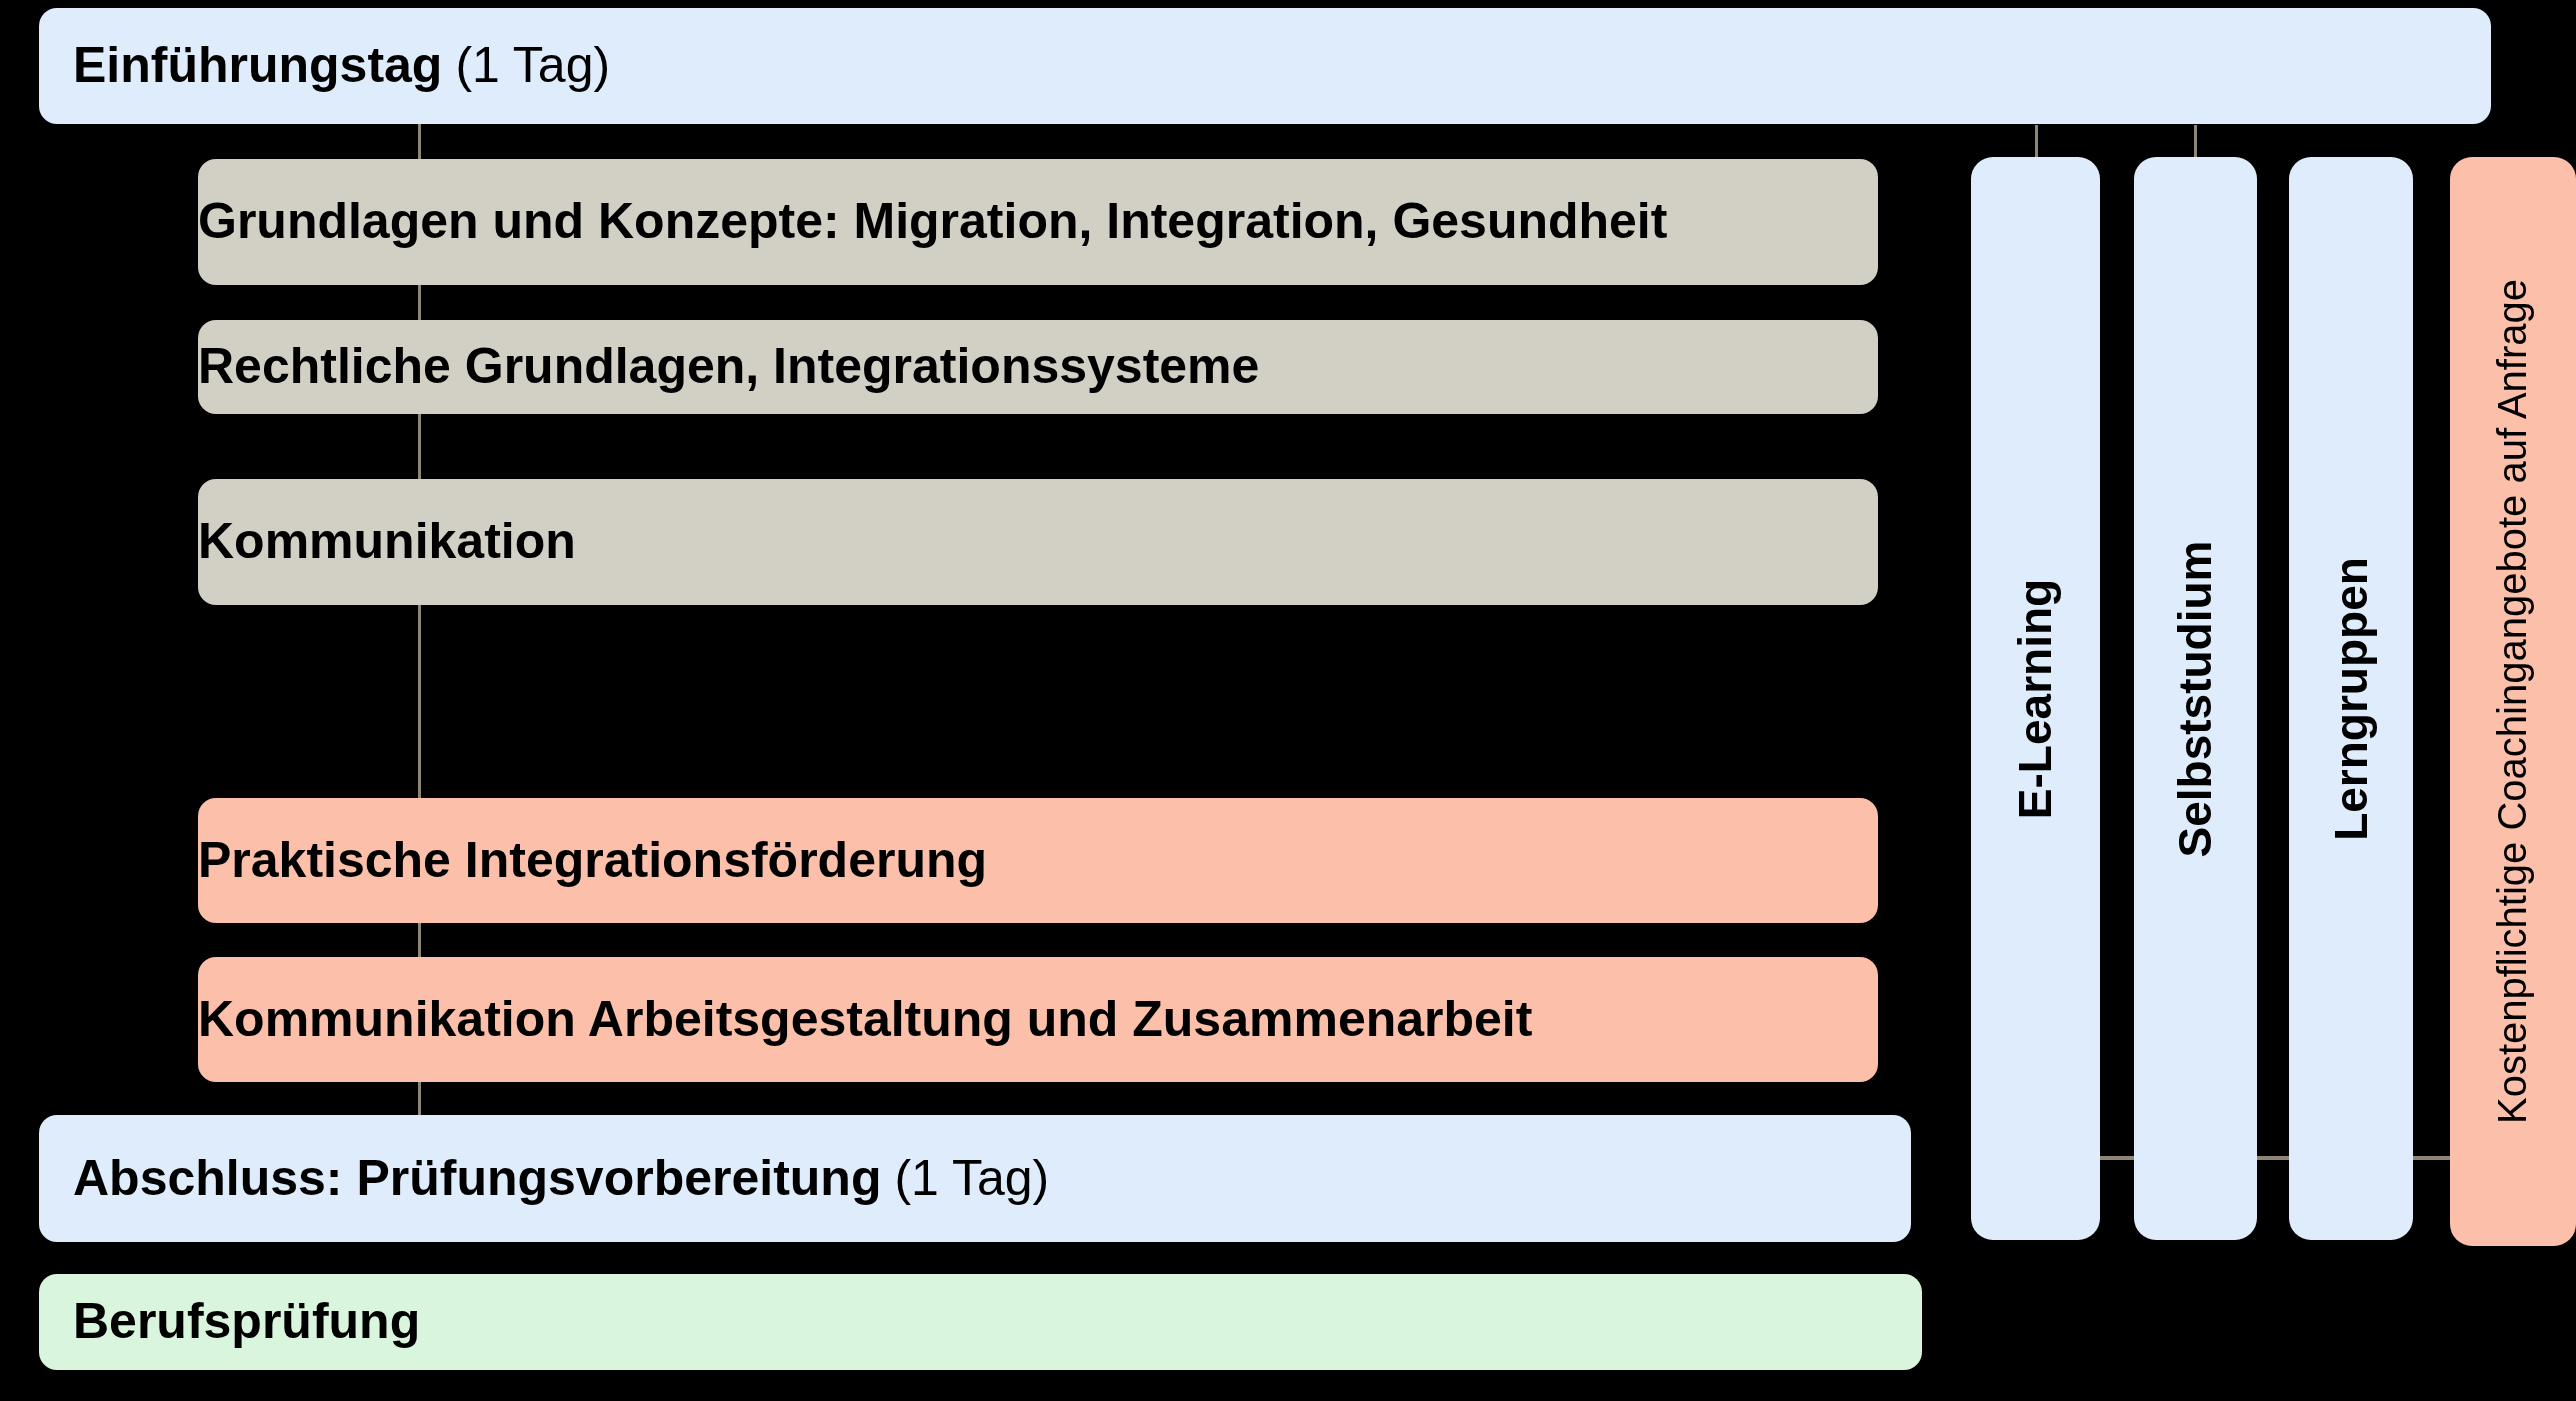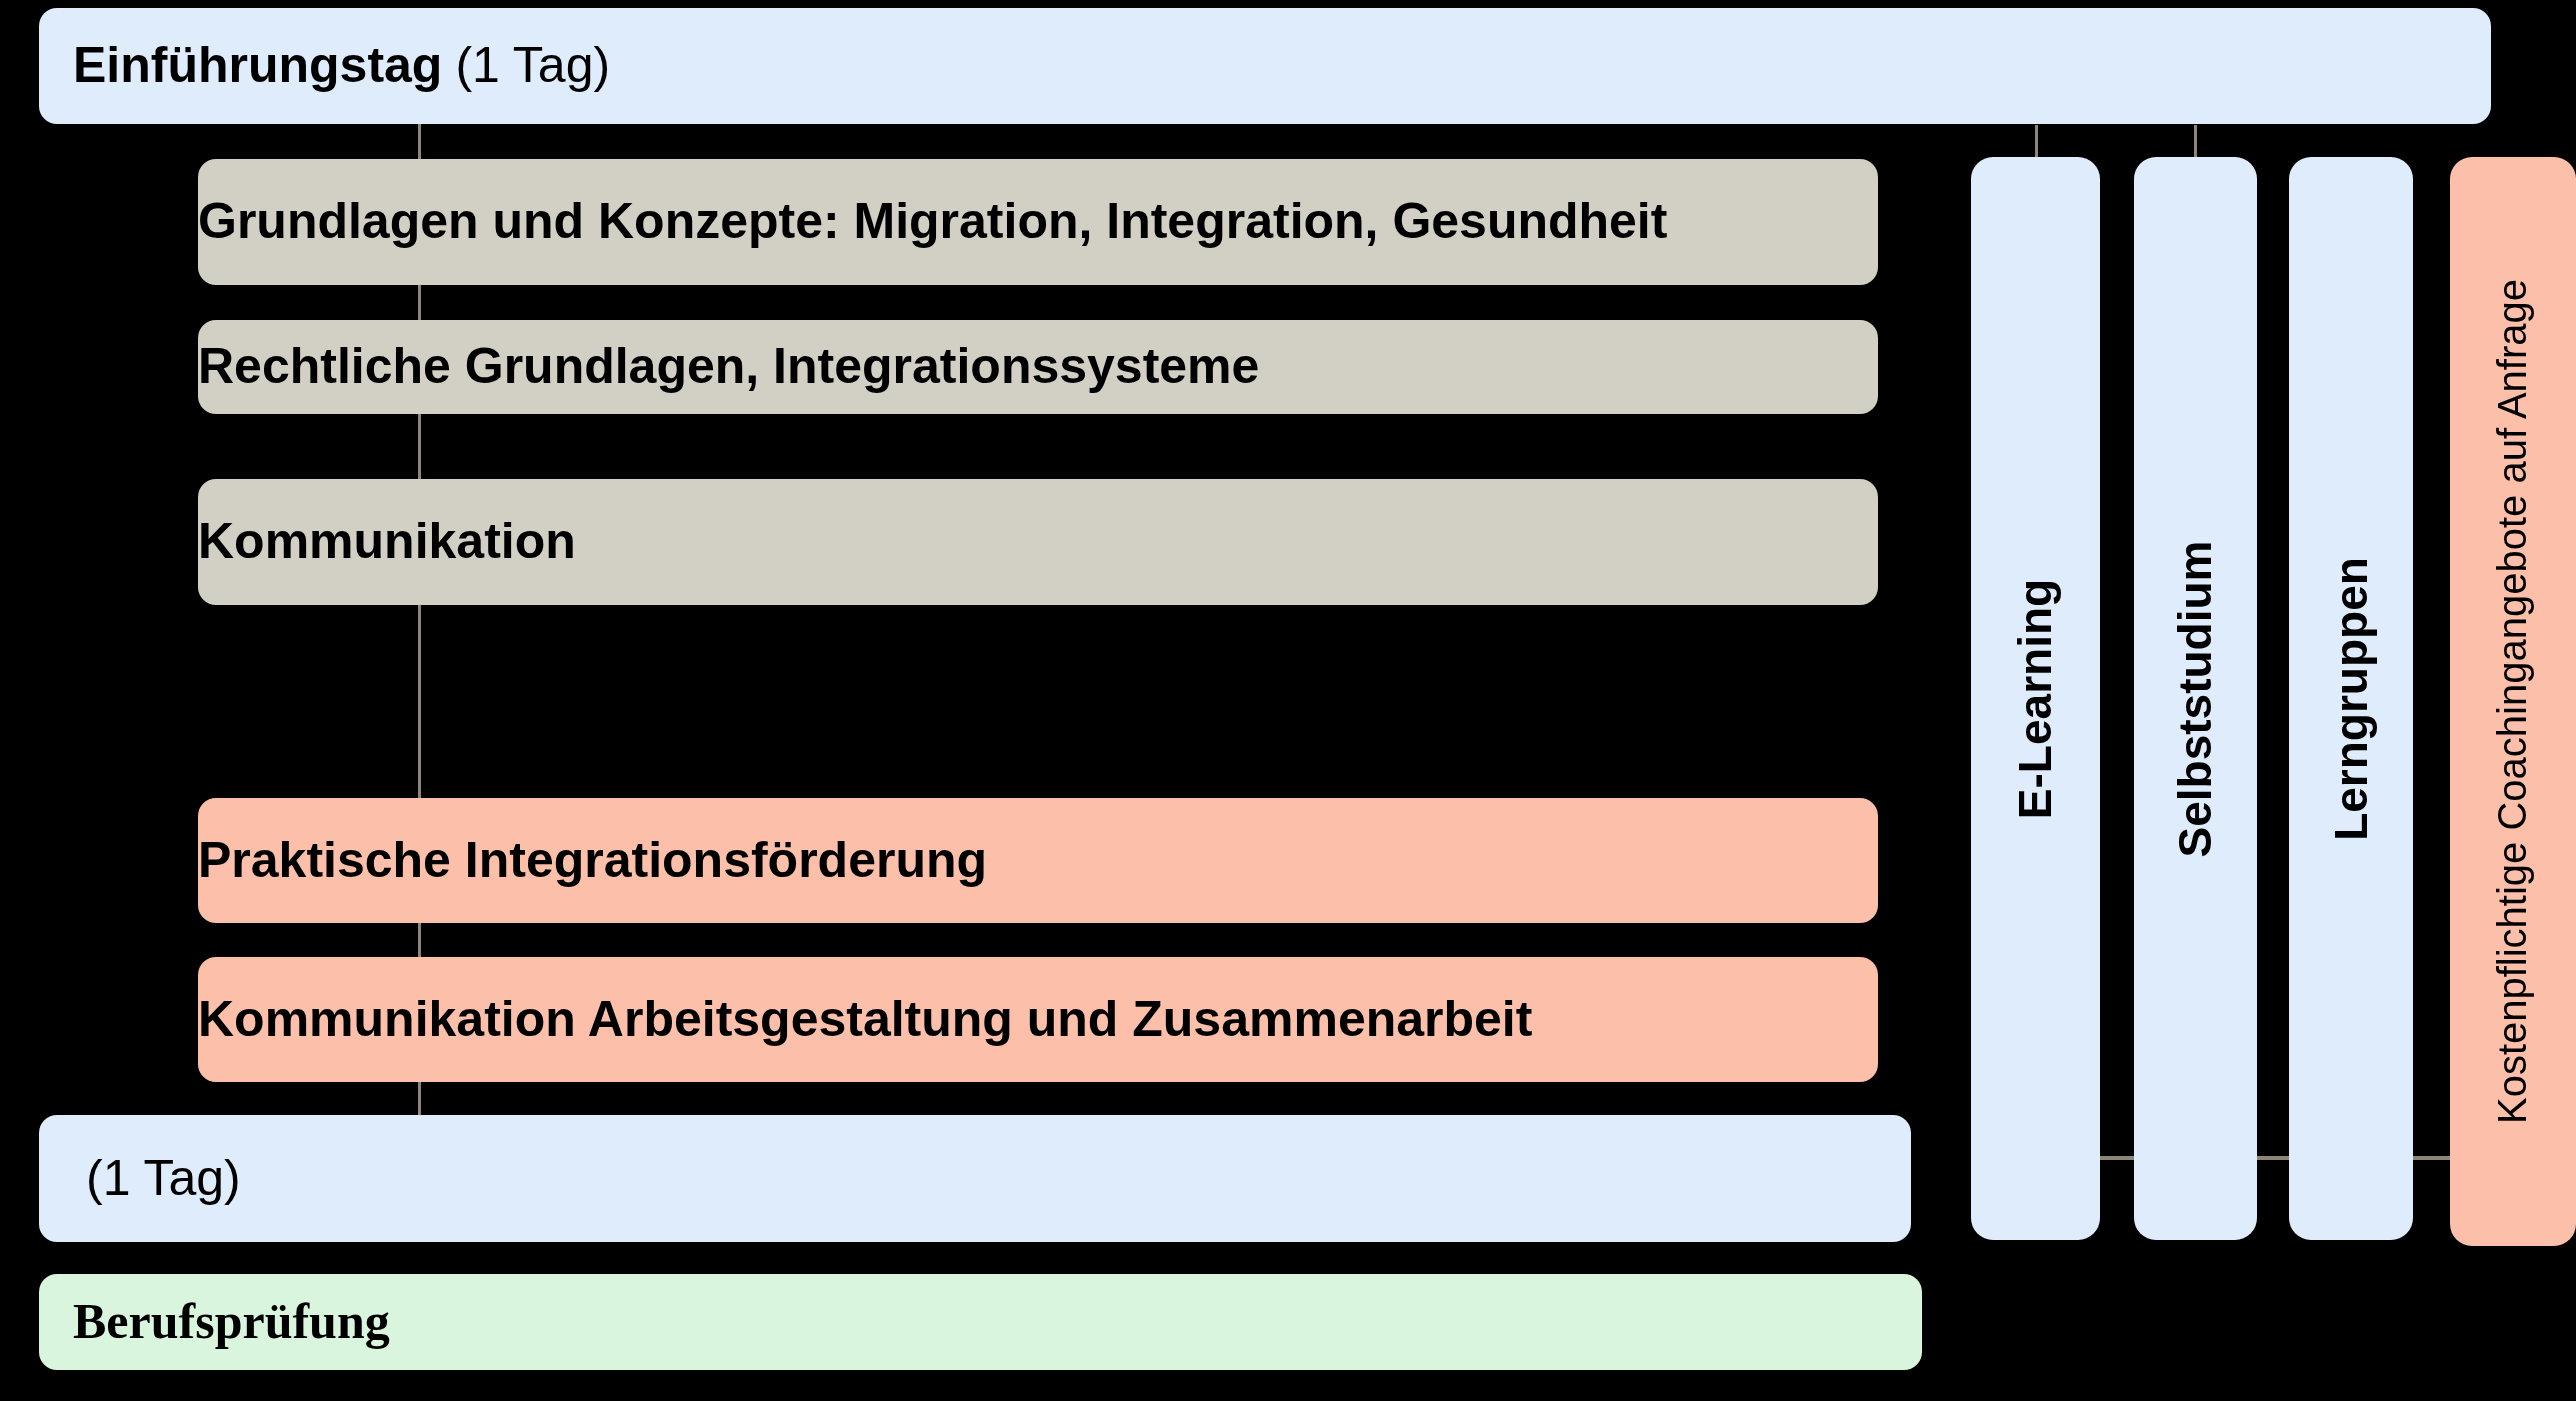"Abschluss: Prüfungsvorbereitung" span.bar-label { html: none -> <span>Abschluss: Prüfungsvorbereitung</span> }
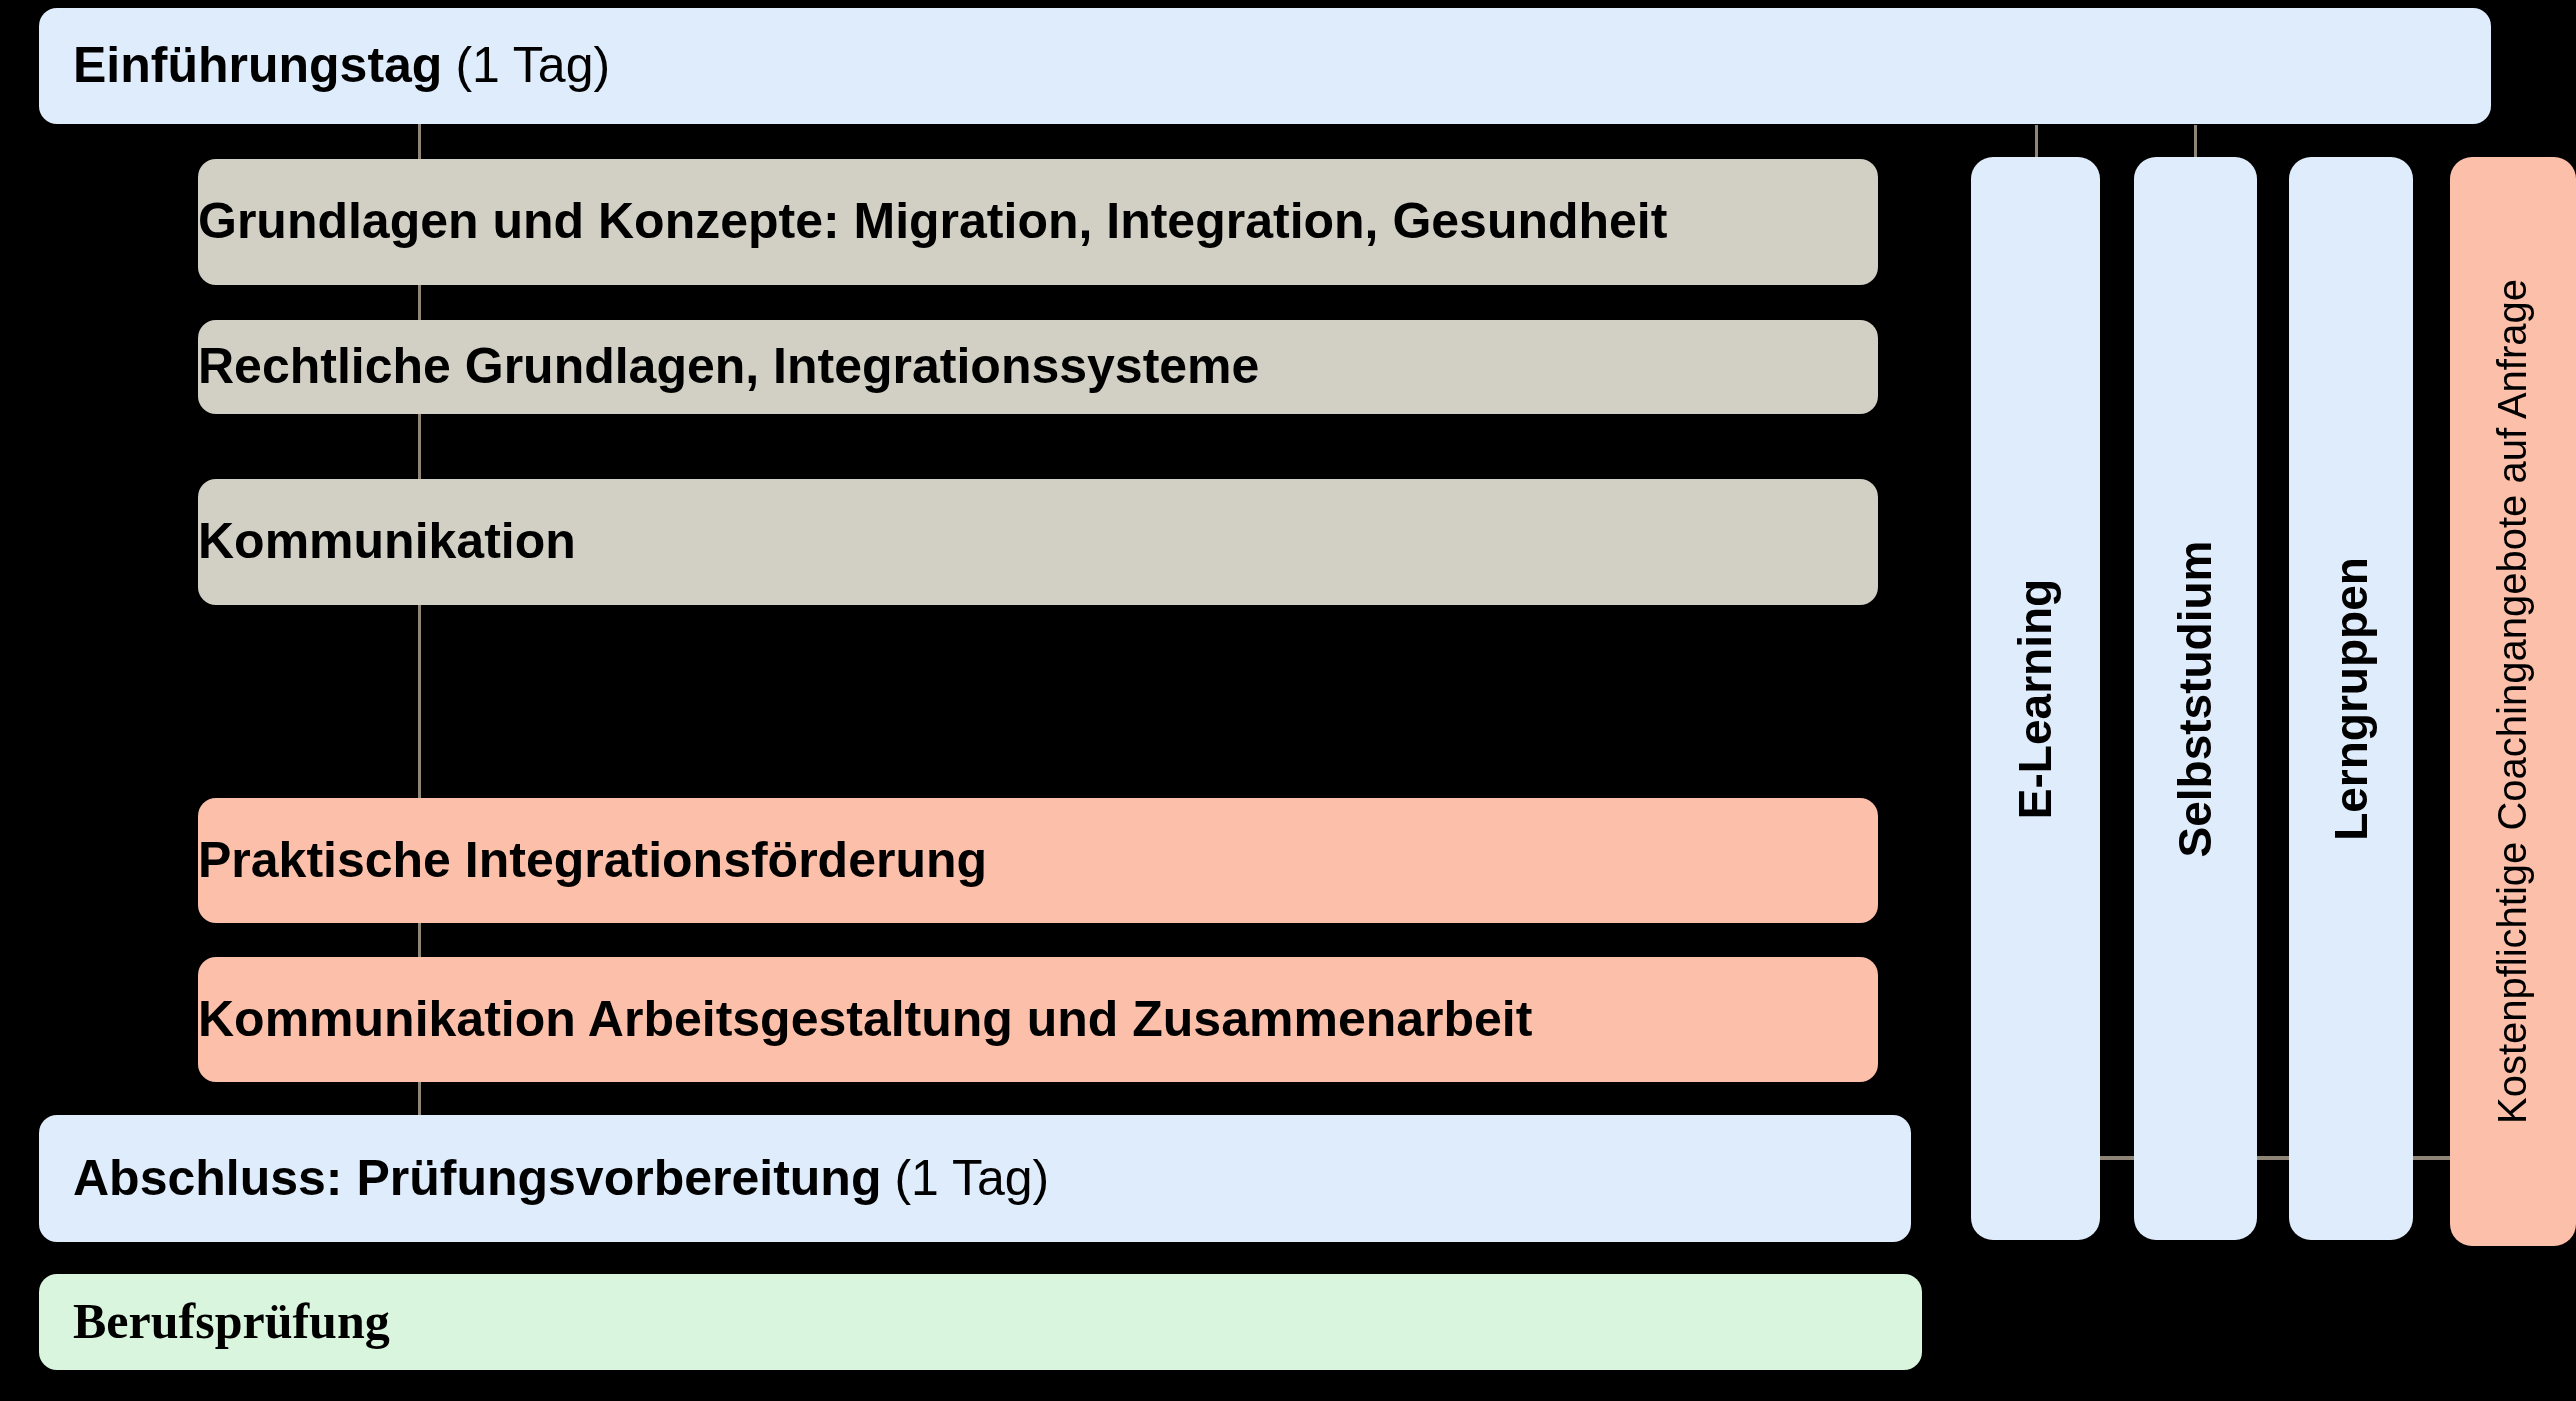"Berufsprüfung" .exam-bar { font-family: Liberation Serif, serif -> none }
